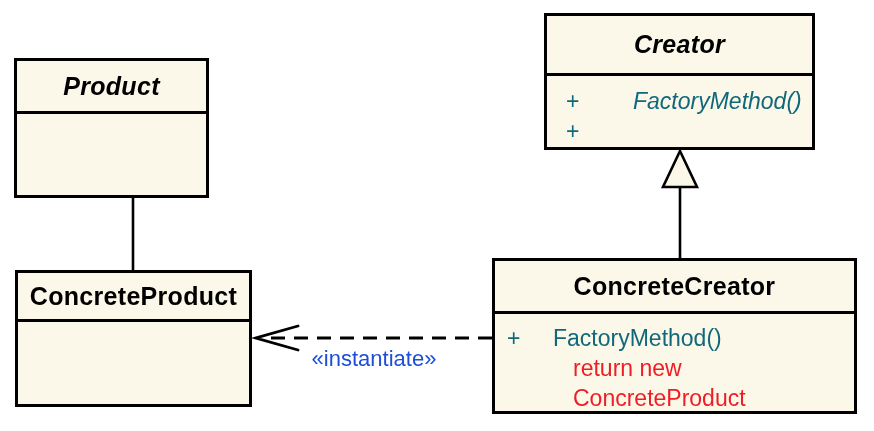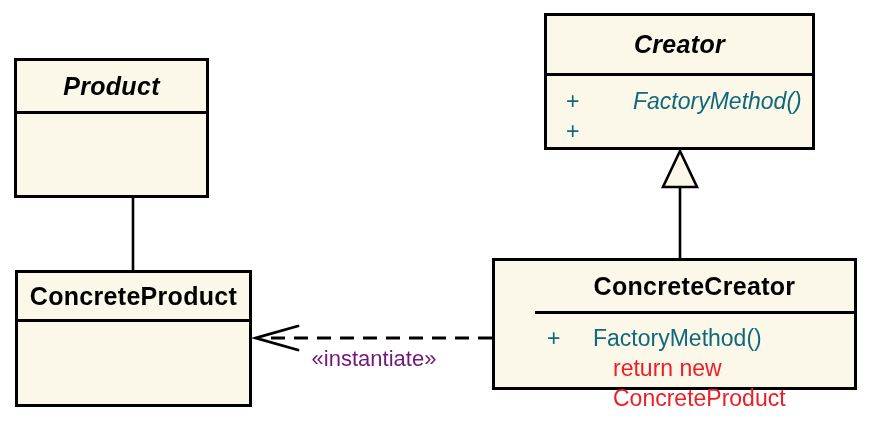"ConcreteCreator" #box-concrete-creator { height: 132px -> 156px; padding-left: 40px -> none }
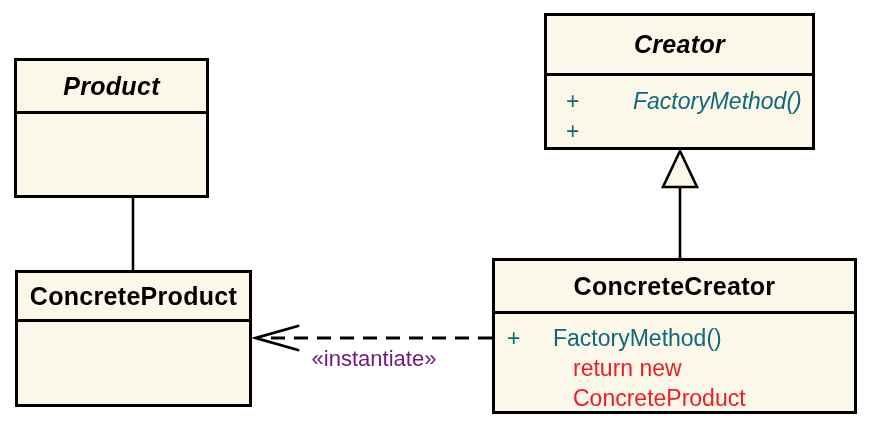"«instantiate»" .edge-label { color: #701a75 -> #1d4ed8 }
